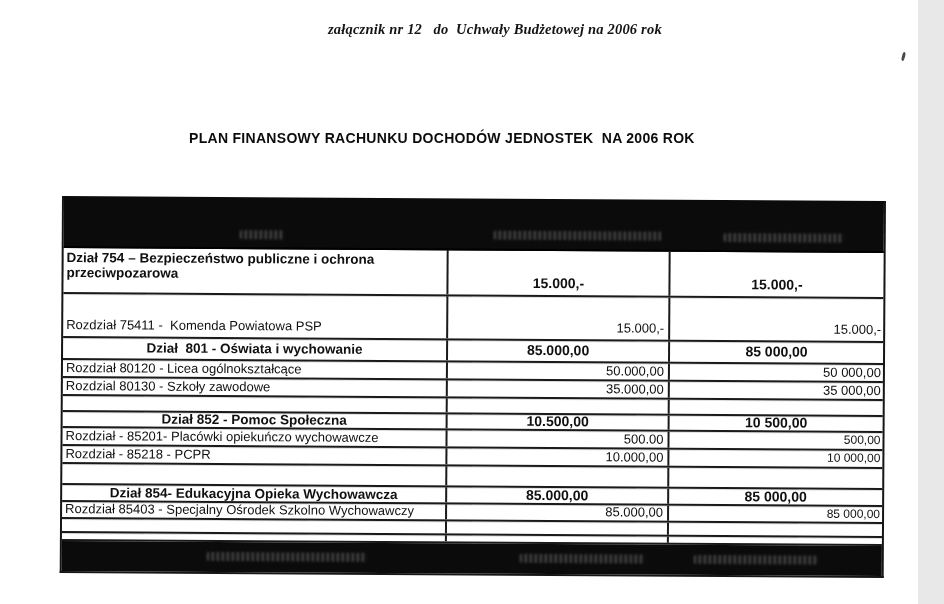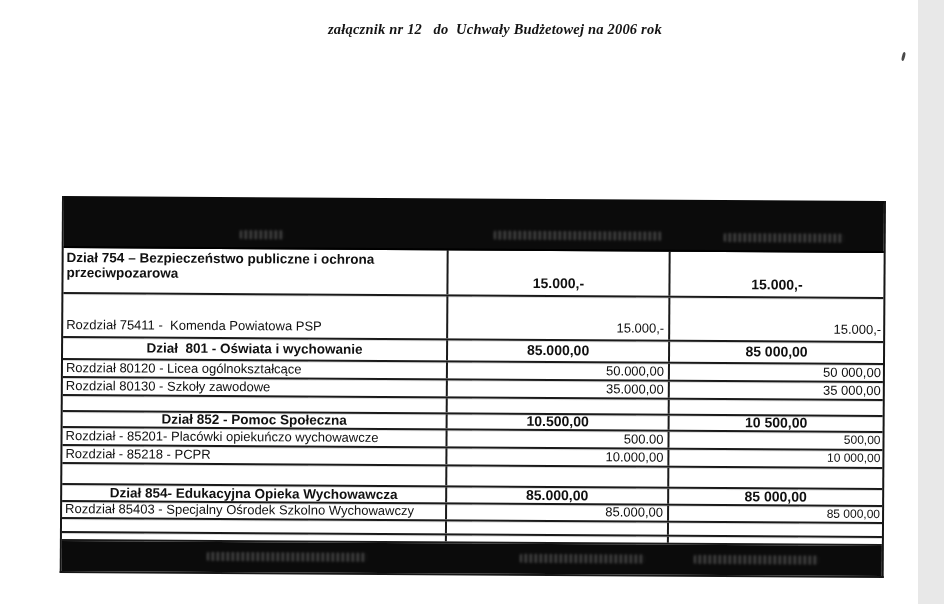"PLAN FINANSOWY RACHUNKU DOCHODÓW" div.doc-title { html: none -> <div>PLAN FINANSOWY RACHUNKU DOCHODÓW JEDNOSTEK NA 2006 ROK</div> }
